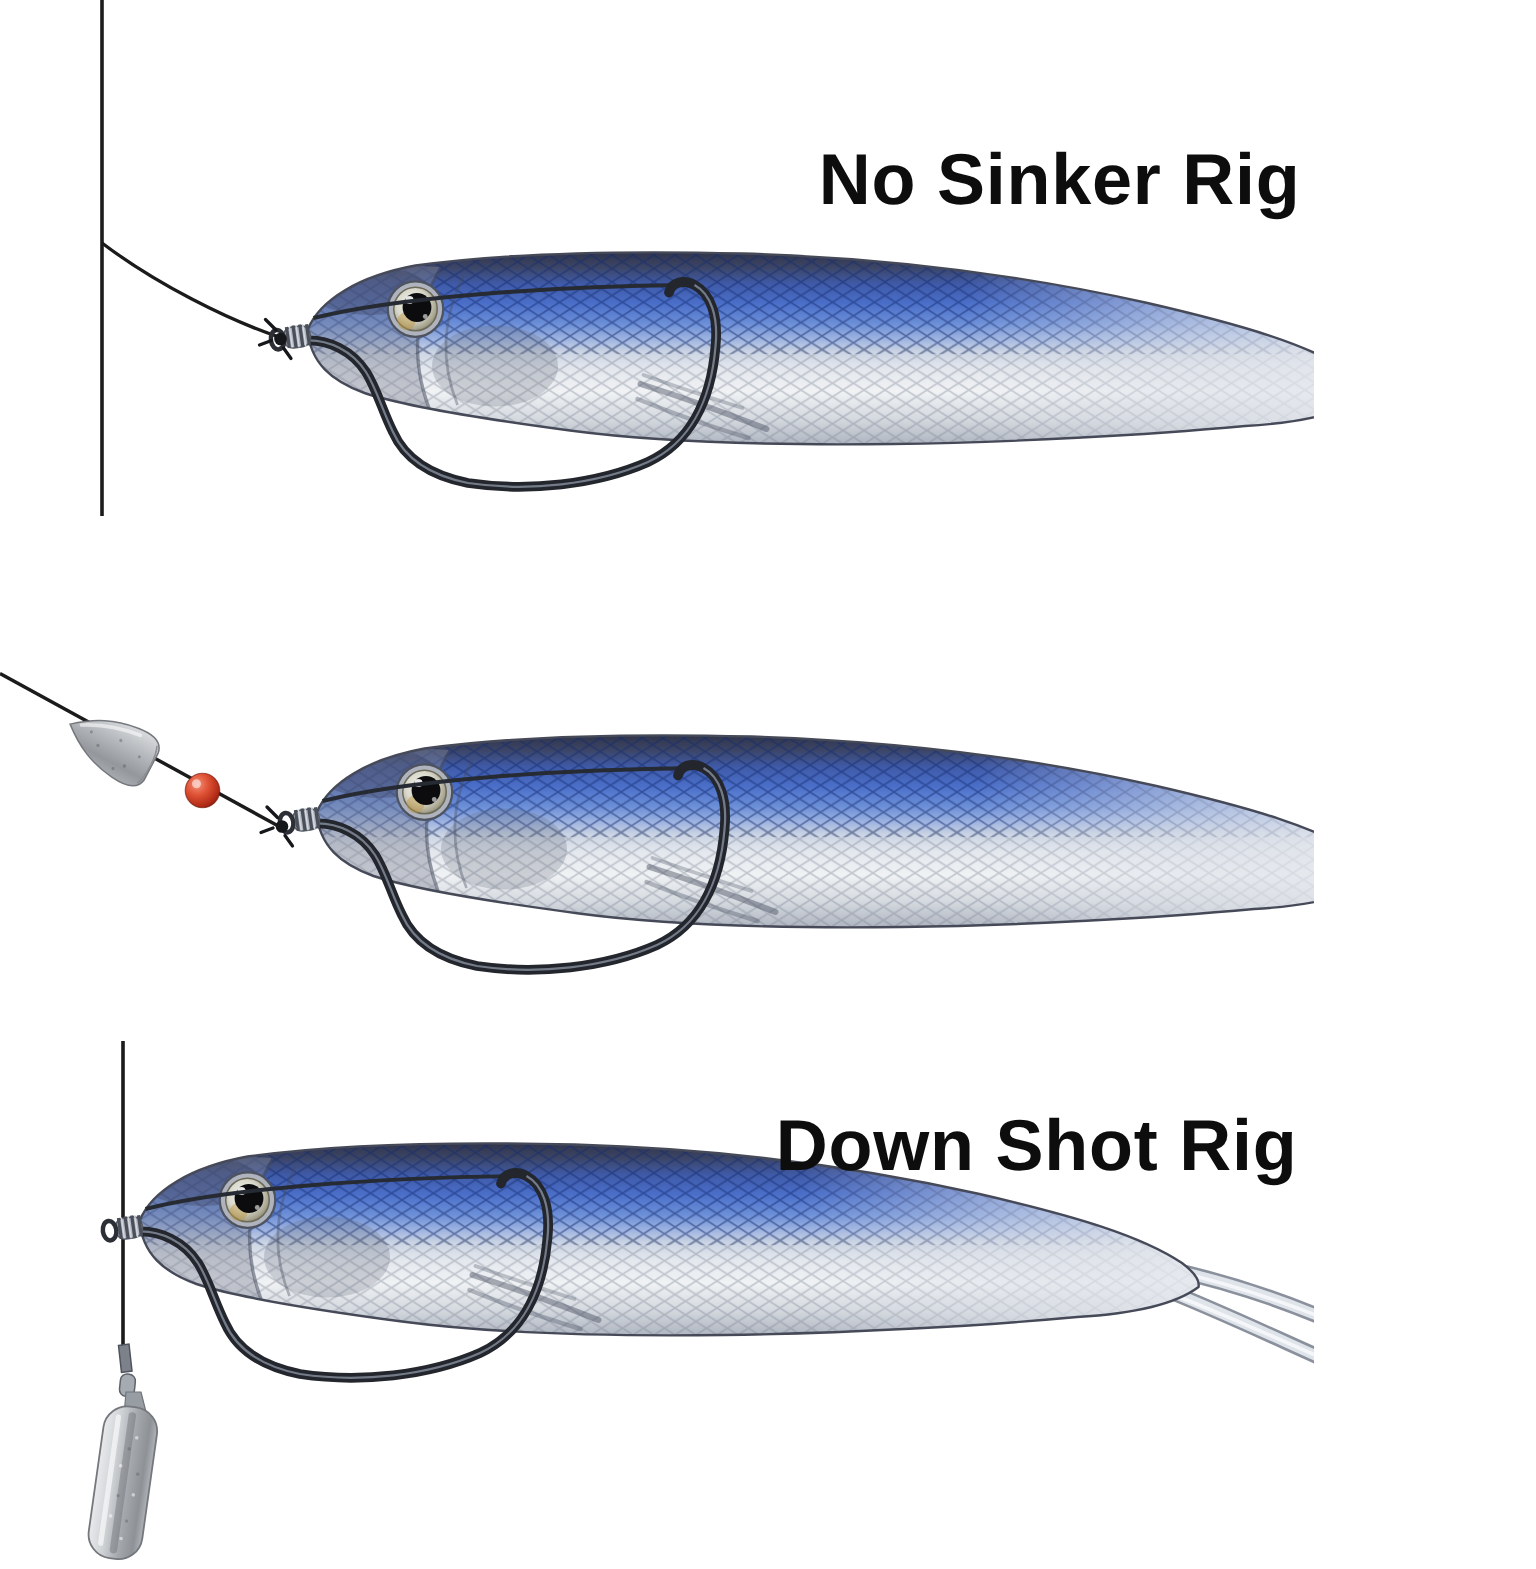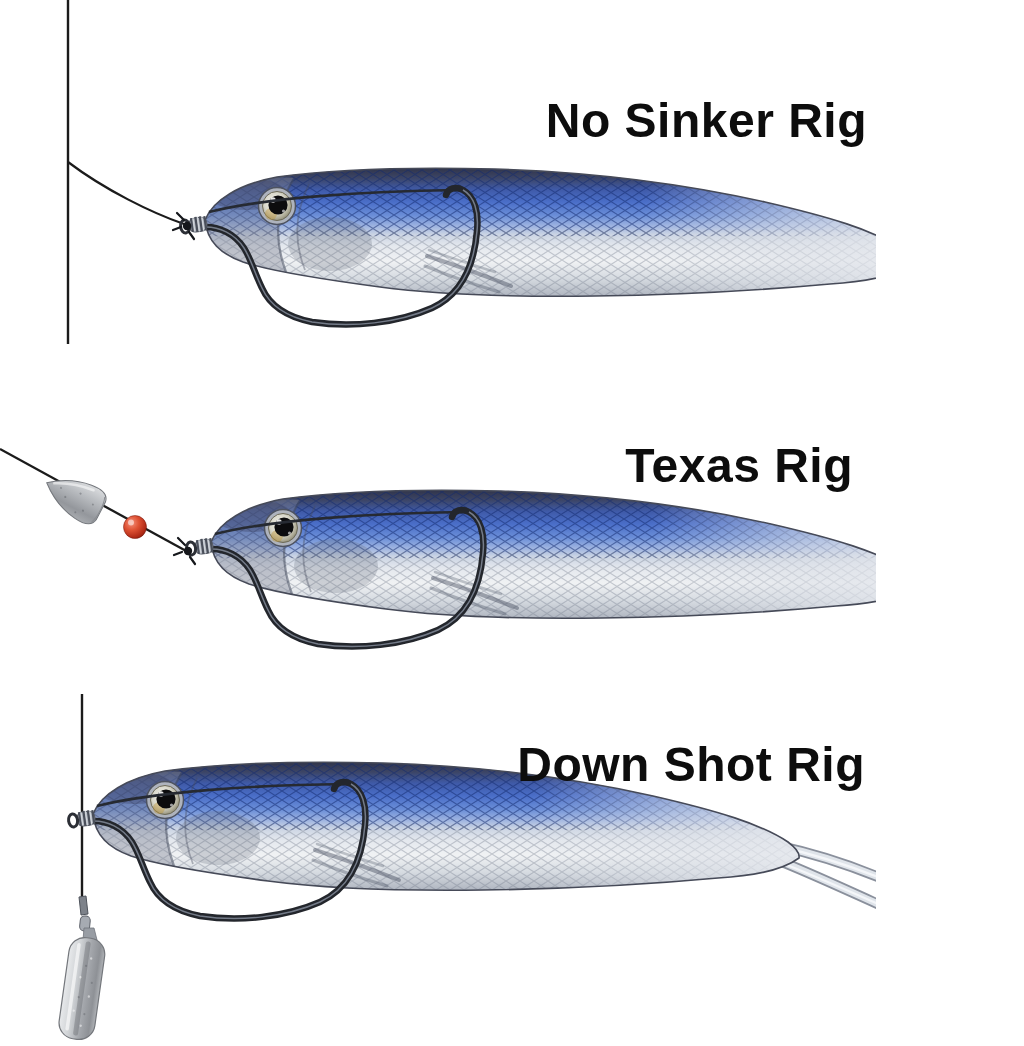"Texas Rig" div.rig-label { html: <div>Texas Rig</div> -> none }
